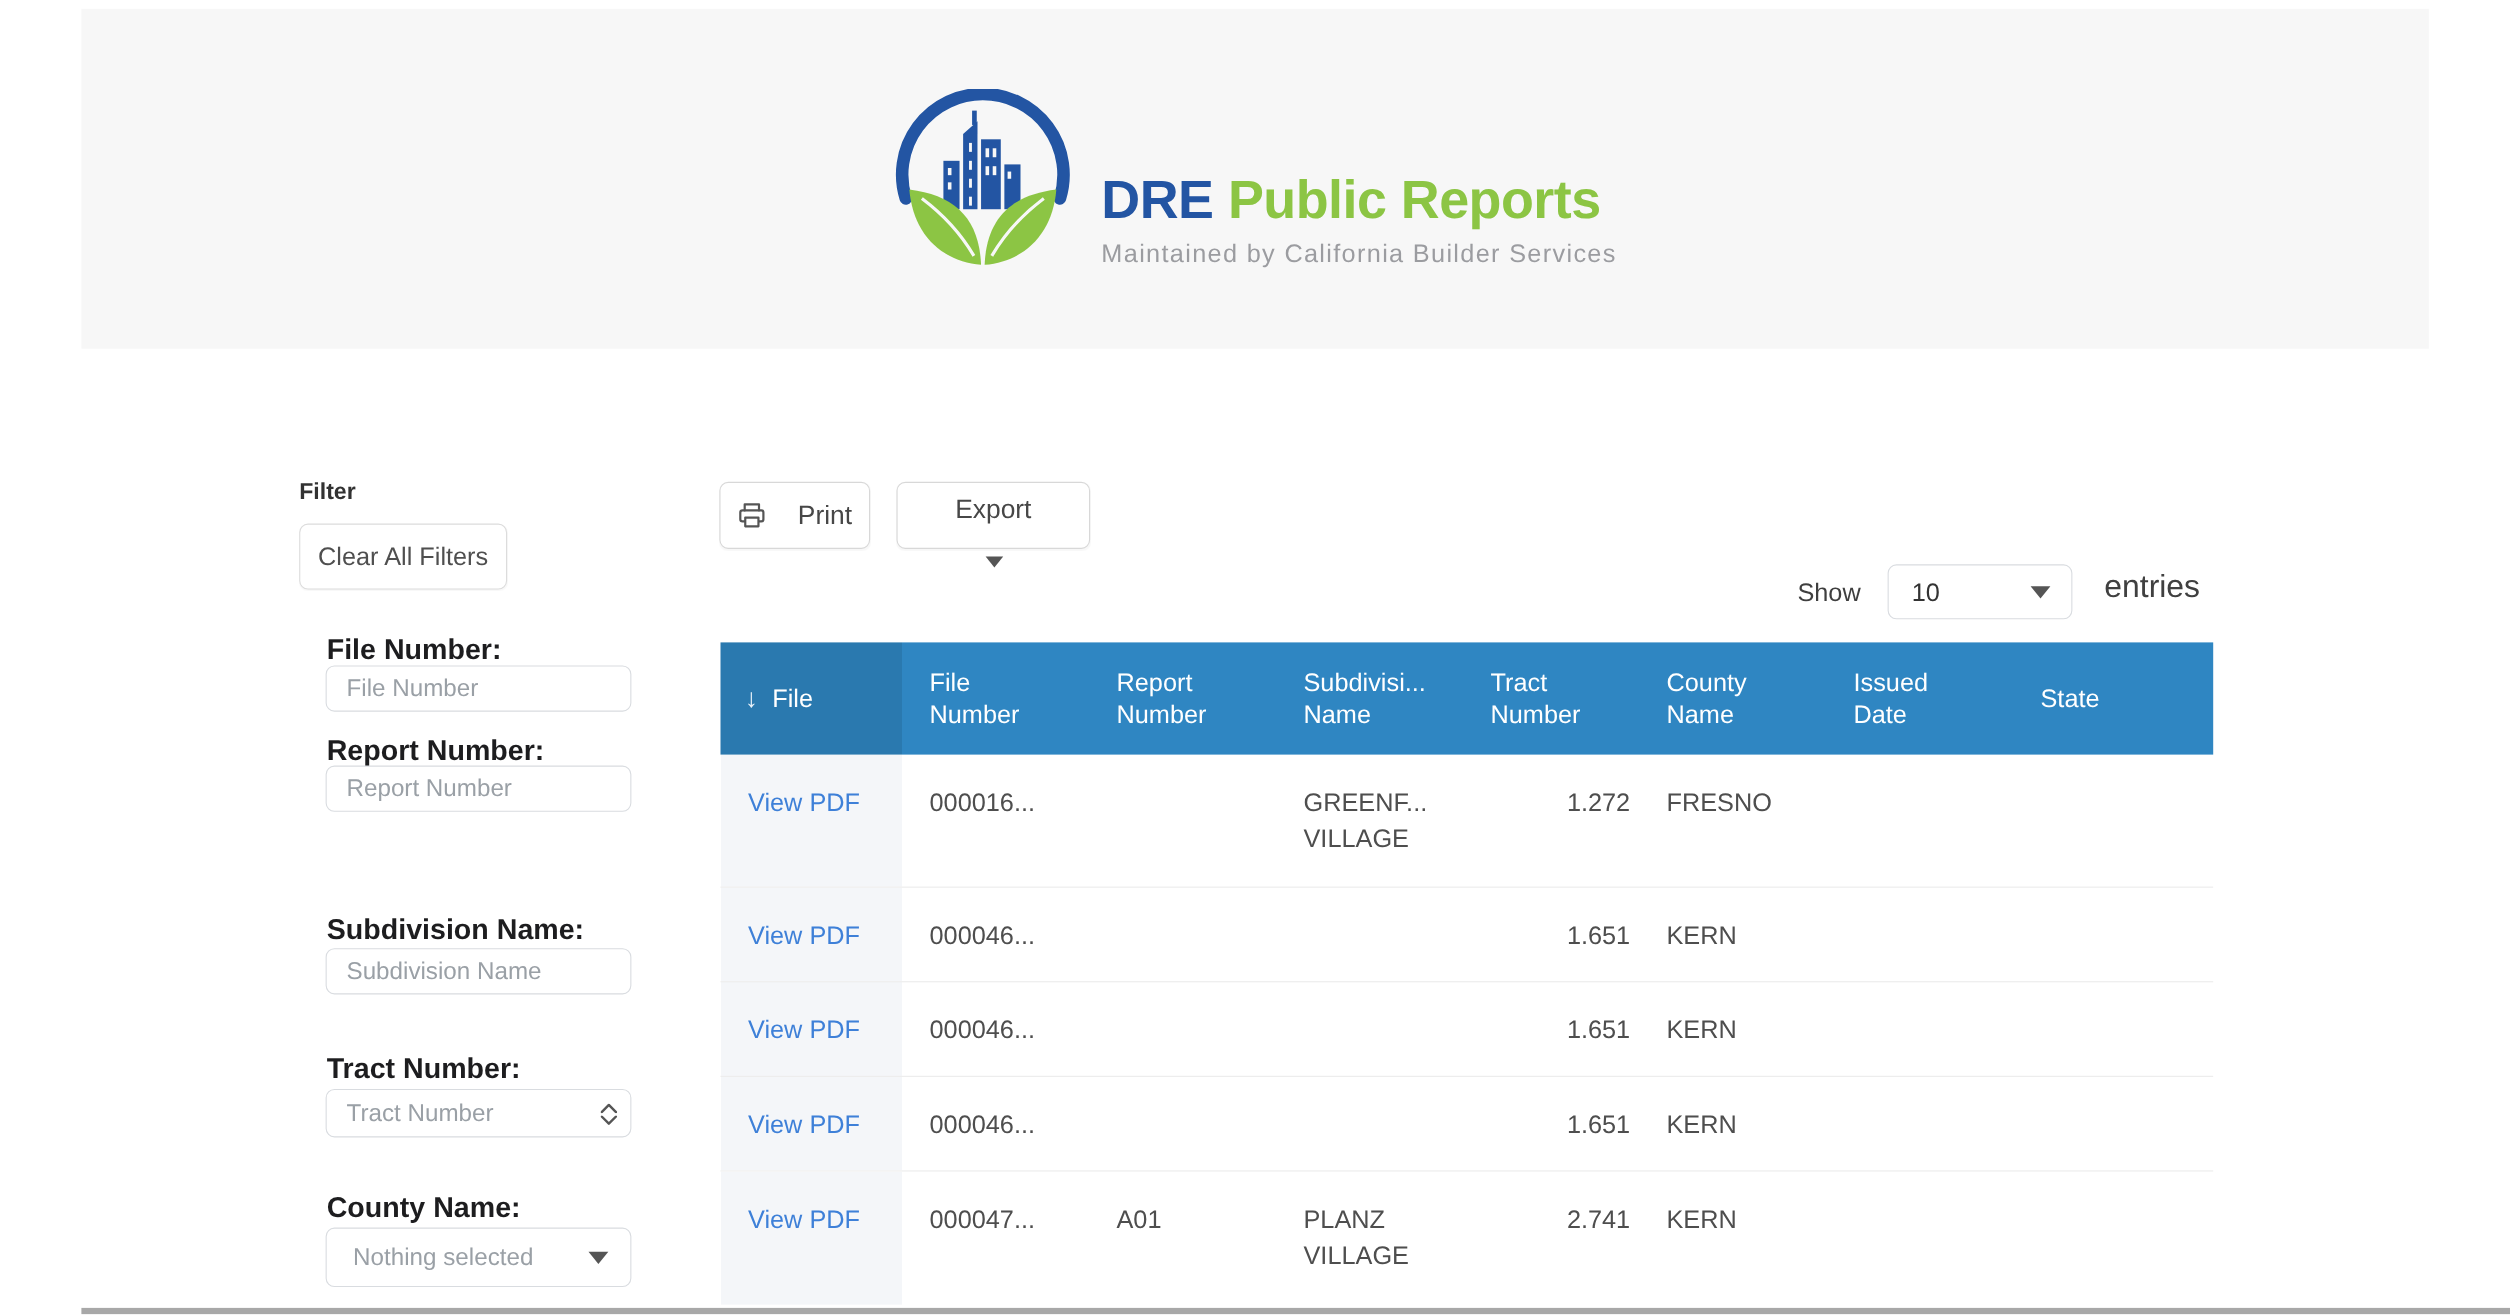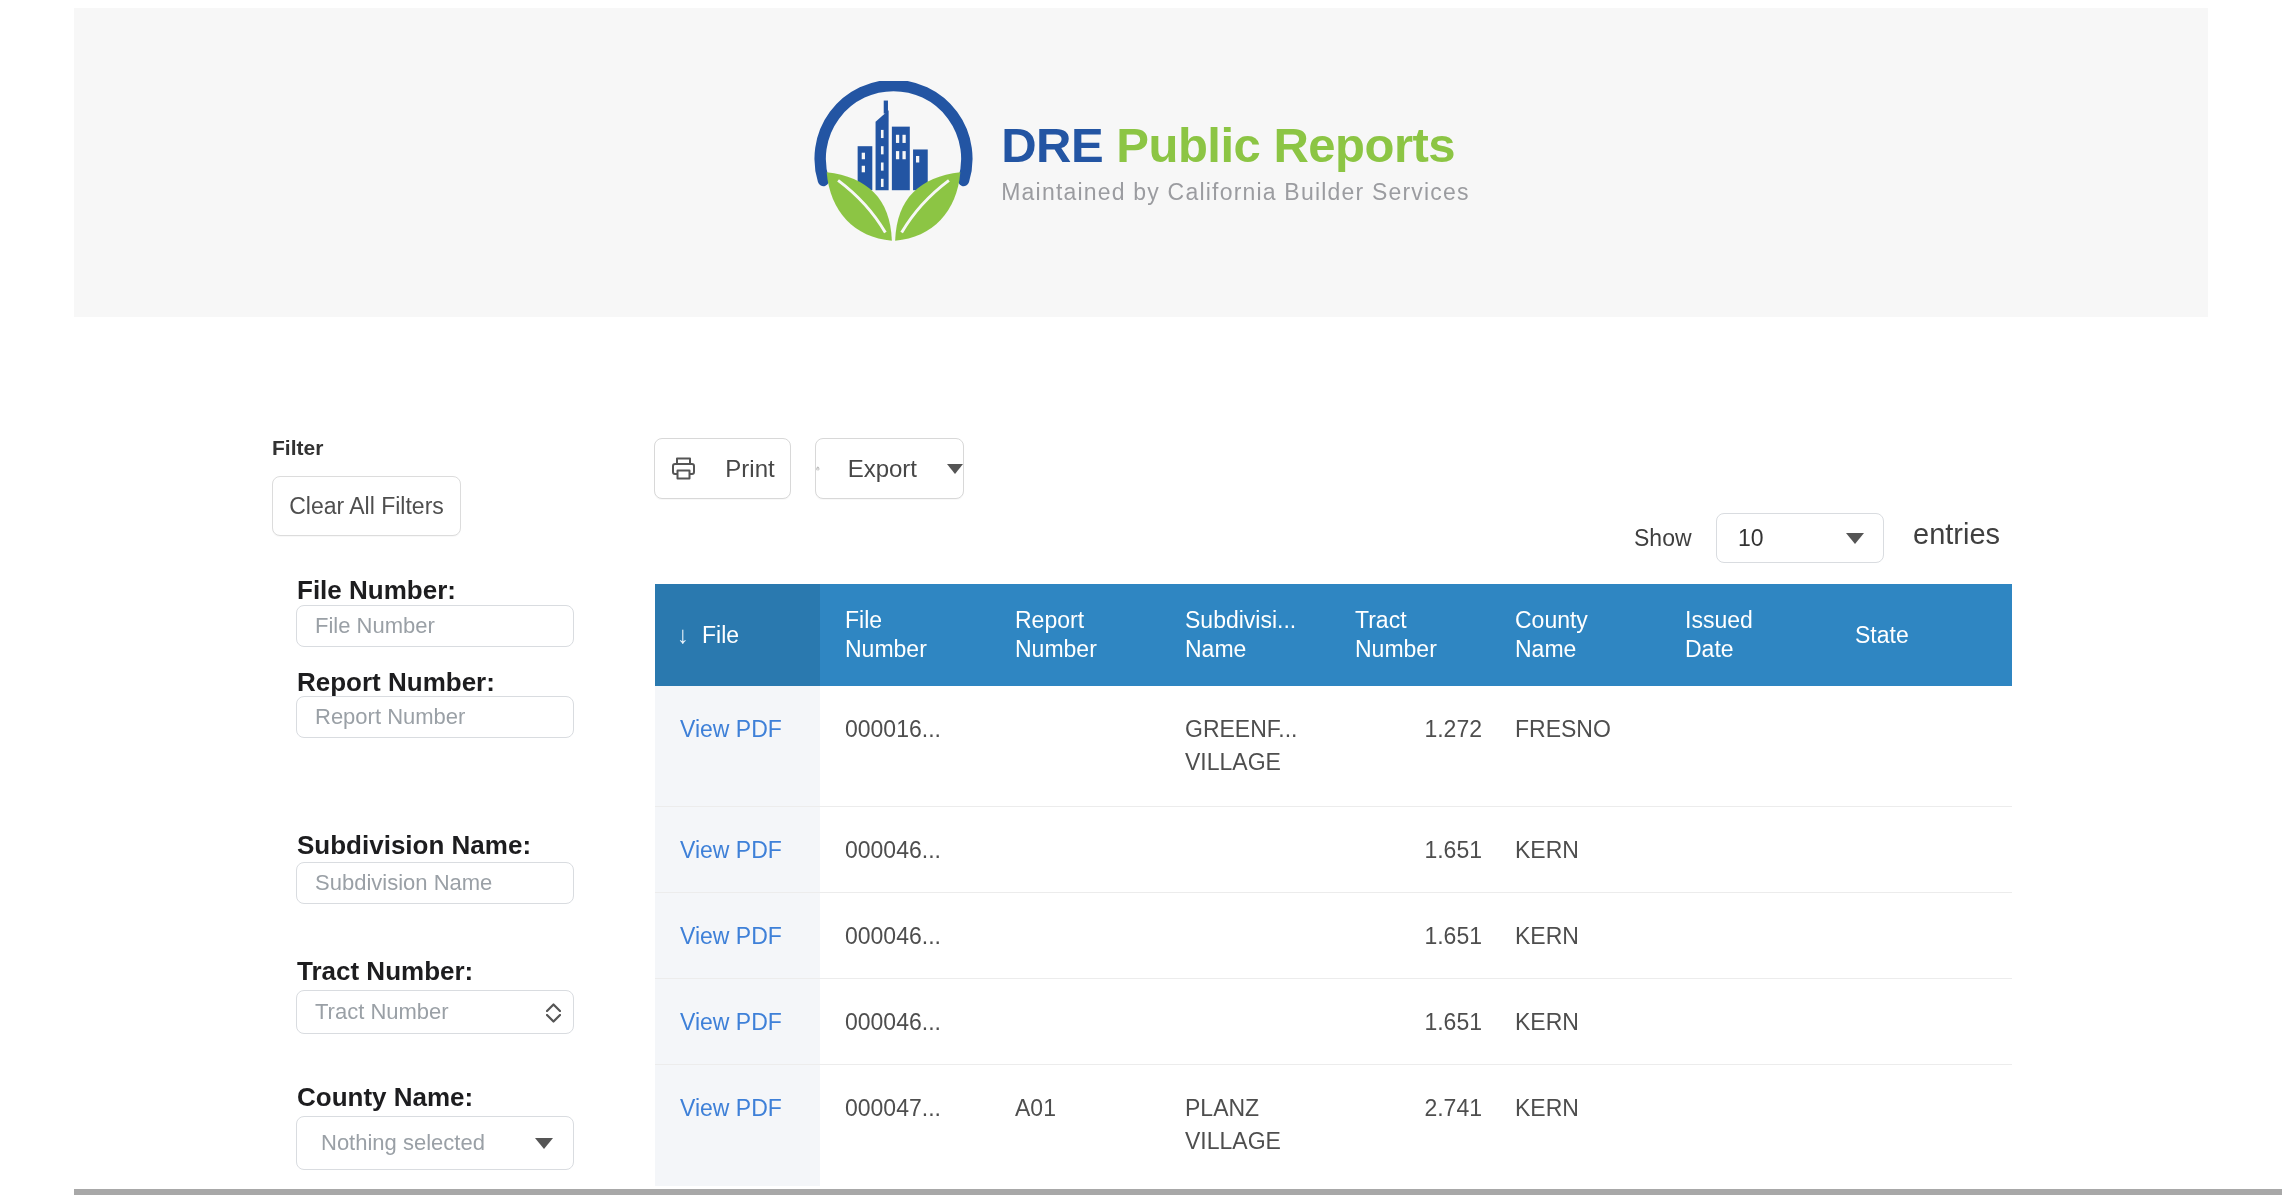"DRE Public Reports" .brand { align-items: center -> flex-end }
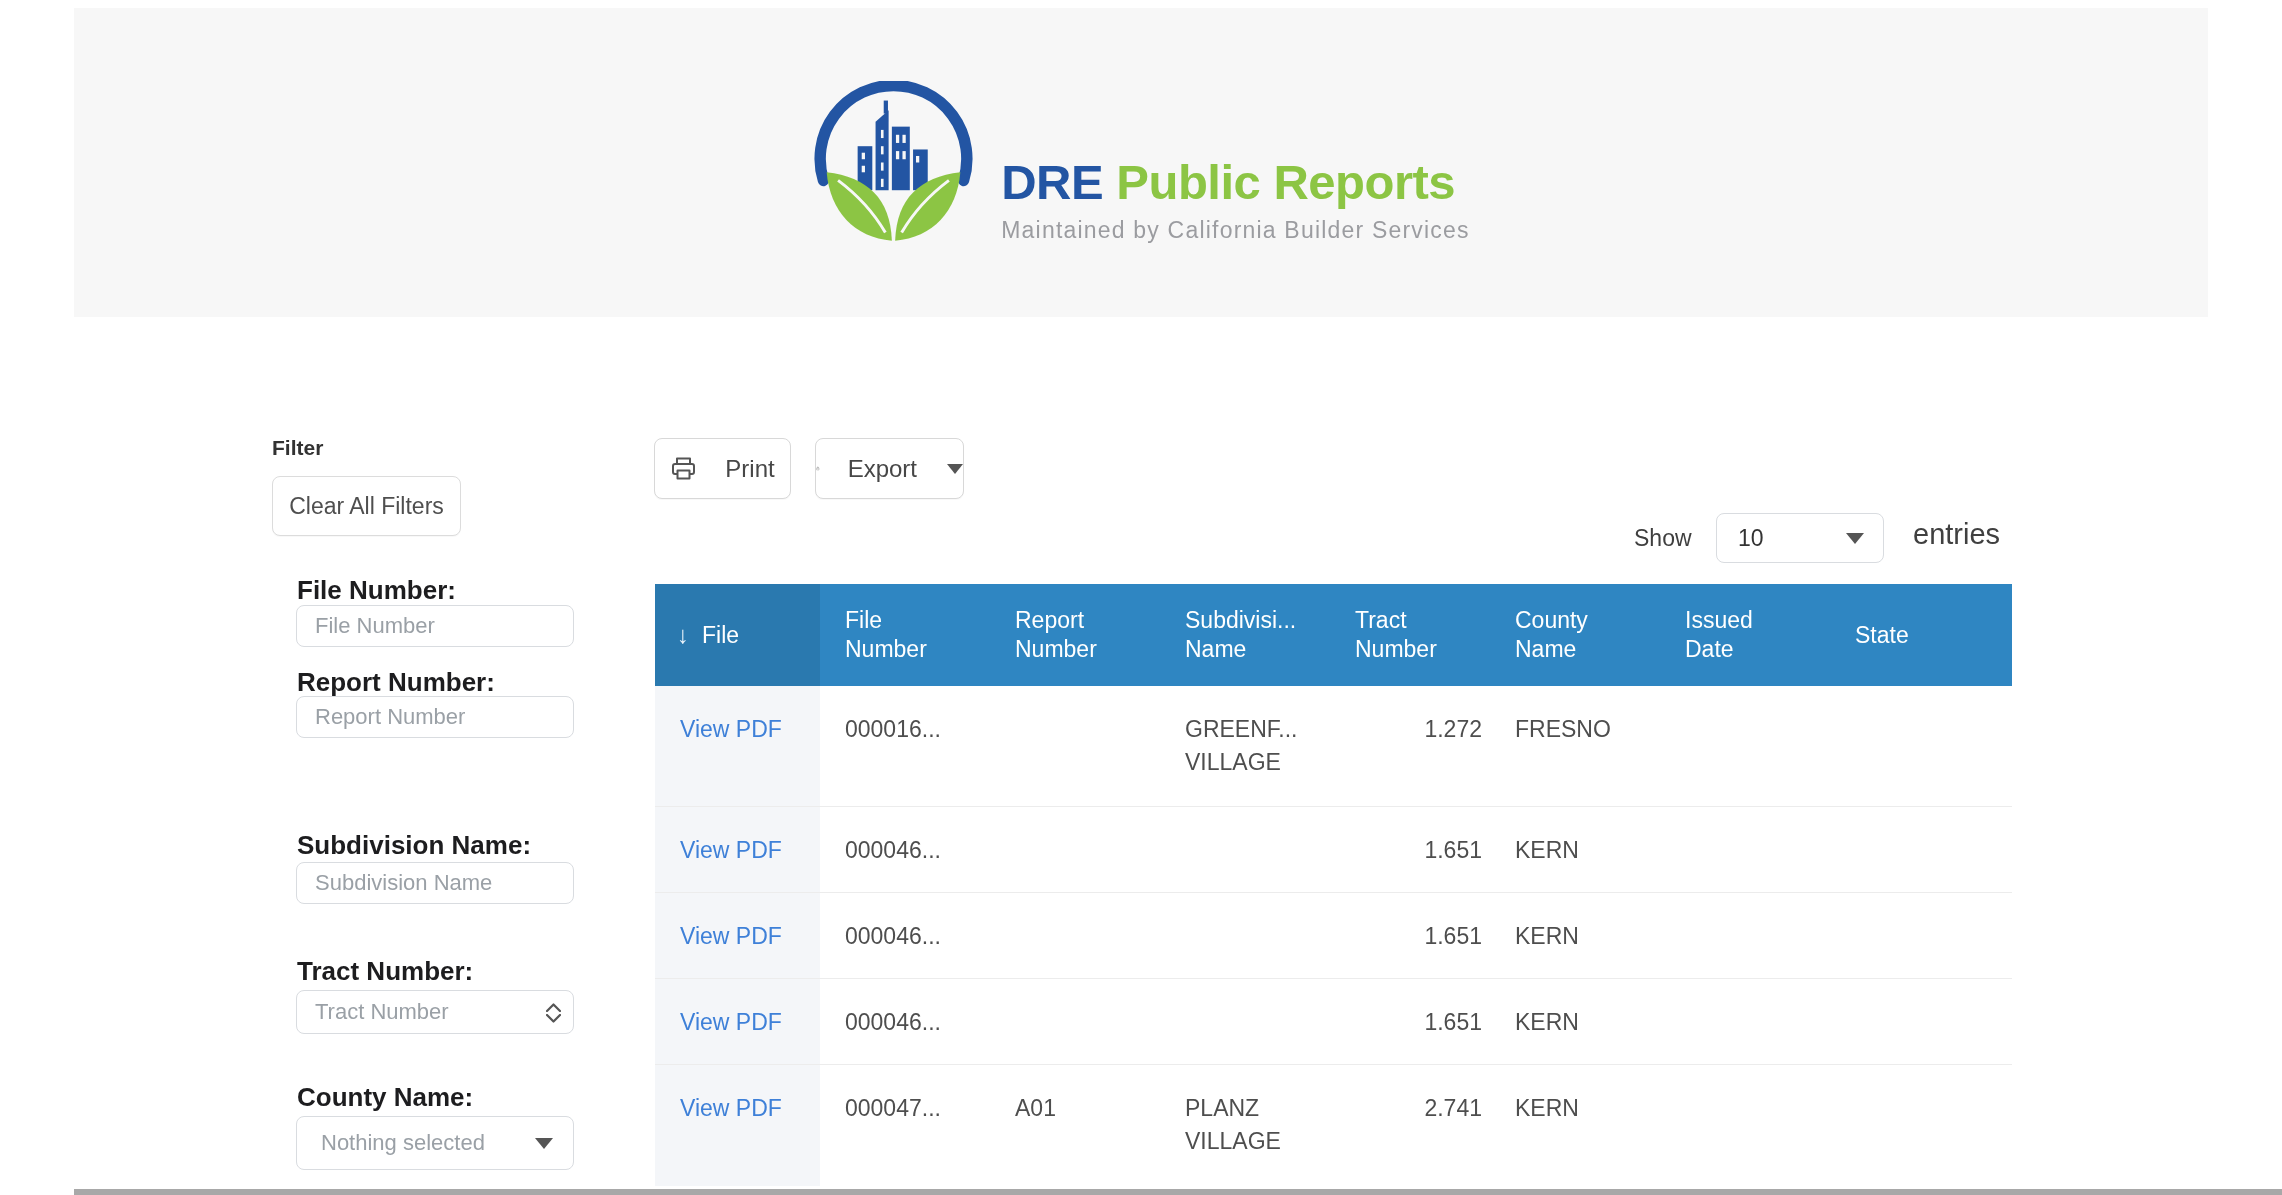"Export" .export-btn { flex-direction: none -> column; width: 149px -> 176px }
